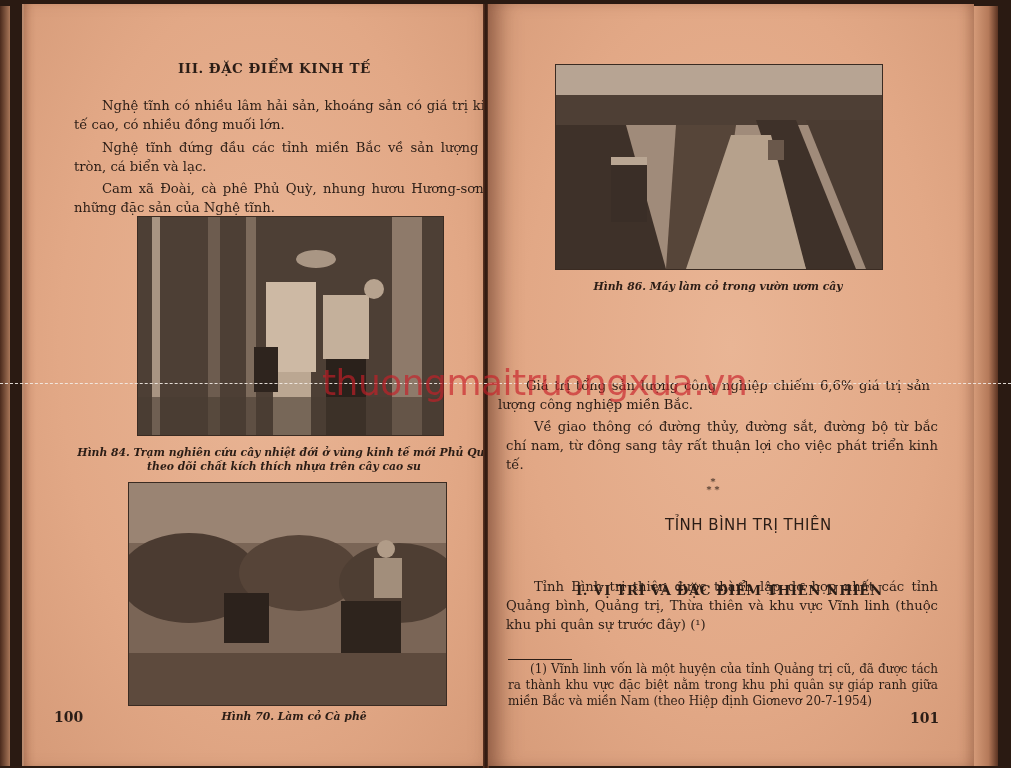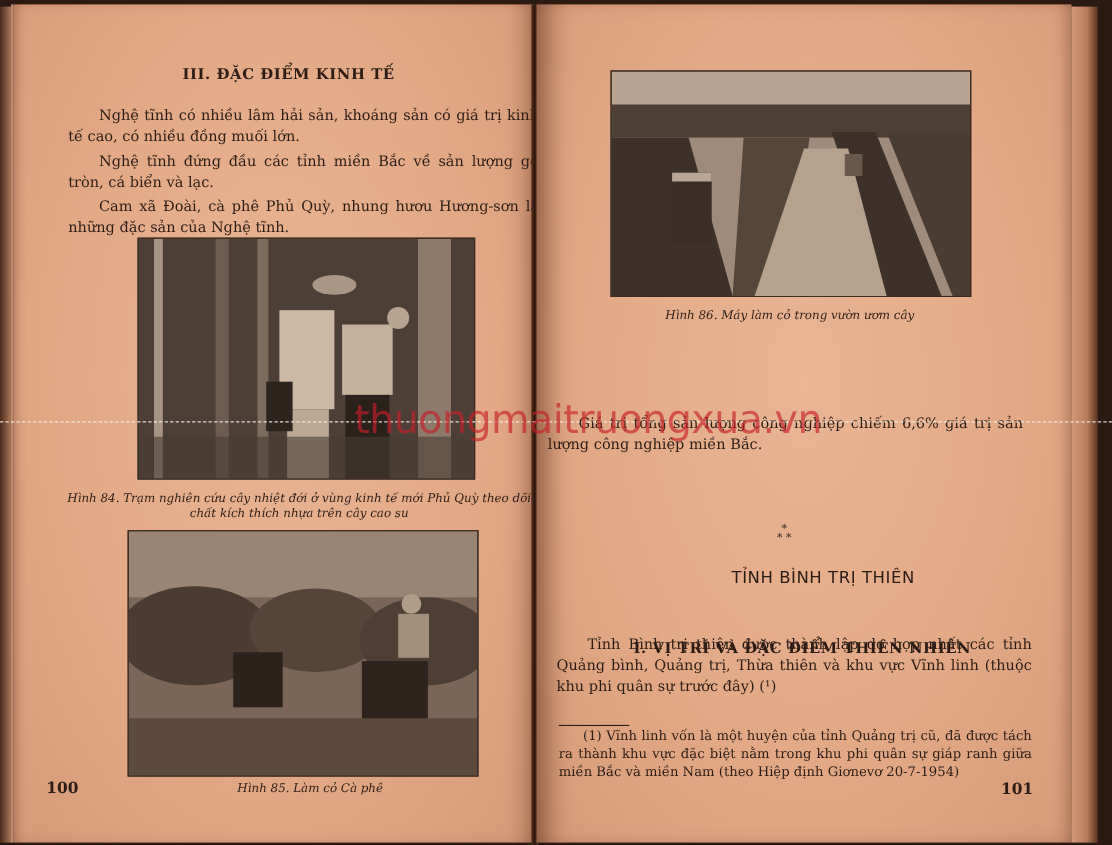"III. ĐẶC ĐIỂM KINH TẾ" .page-left { left: 10px -> 22px }
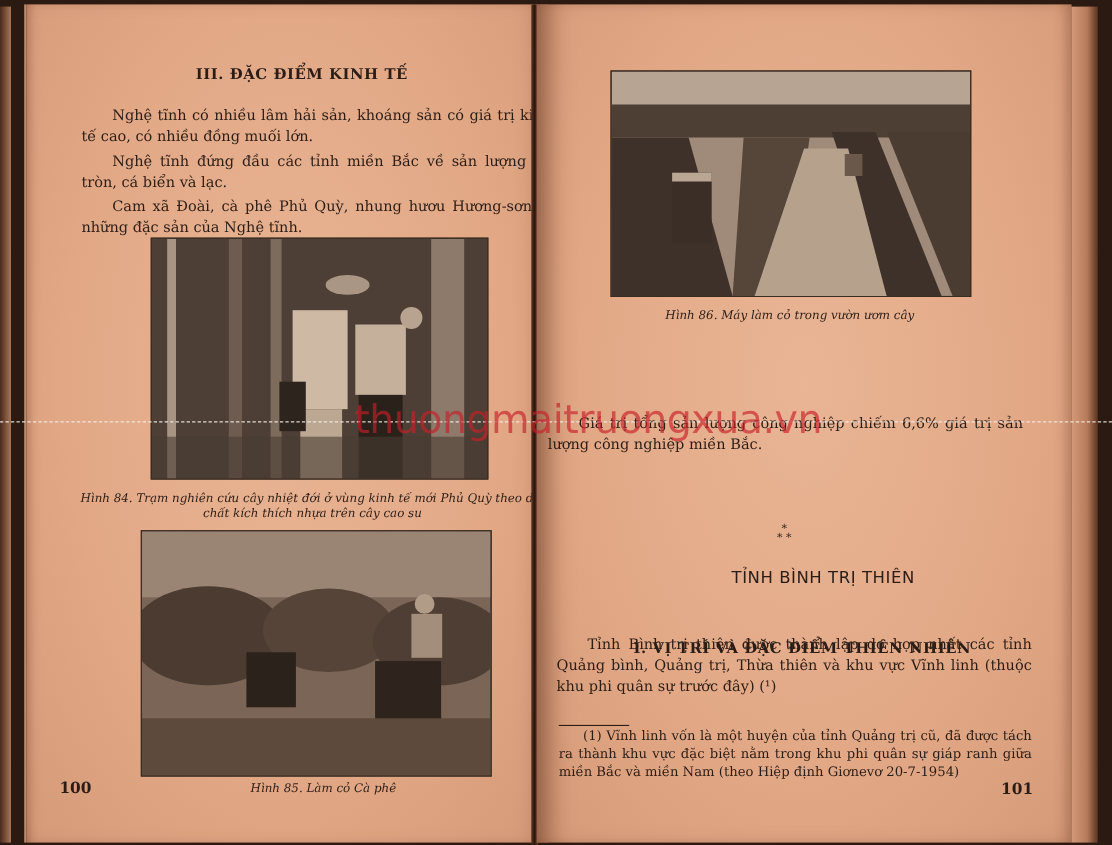"Hình 86. Máy làm cỏ" .caption { font-weight: none -> bold }
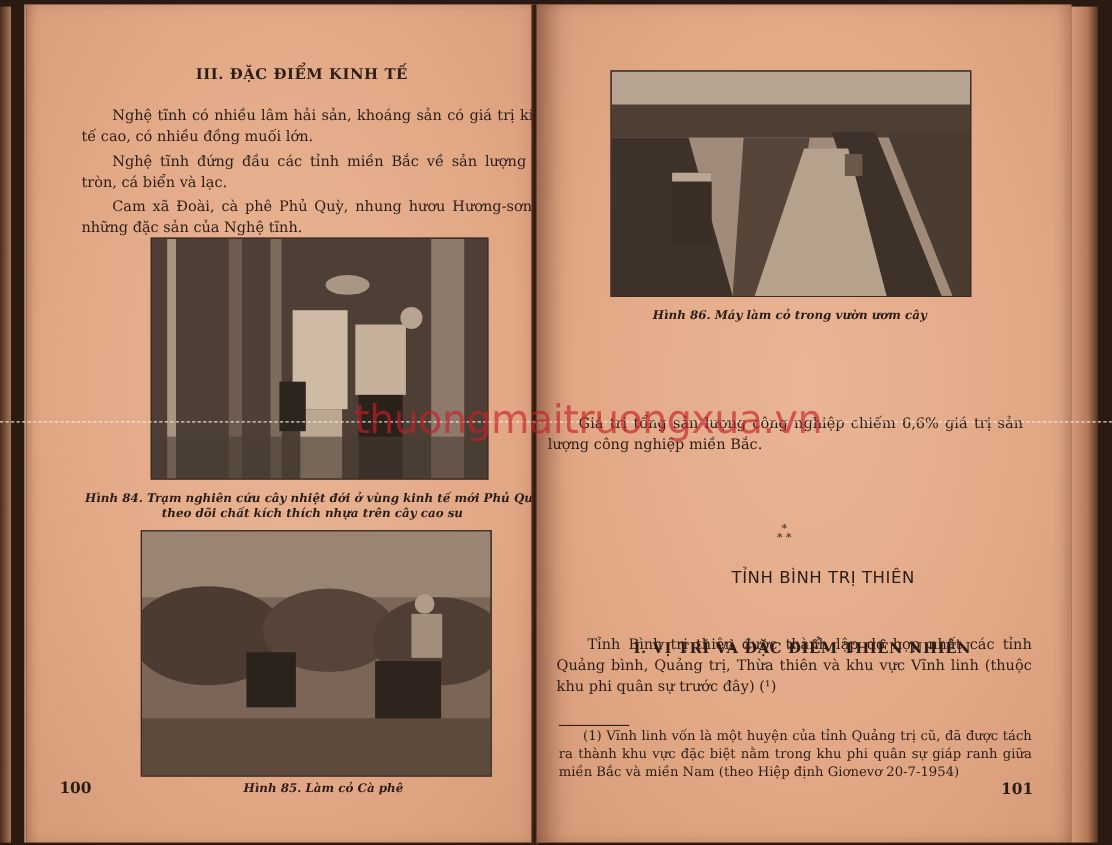"Về giao thông có đường" div.para { html: none -> <div>Về giao thông có đường thủy, đường sắt, đường bộ từ bắc chí nam, từ đông sang tây rất thuận lợi cho việc phát triển kinh tế.</div> }
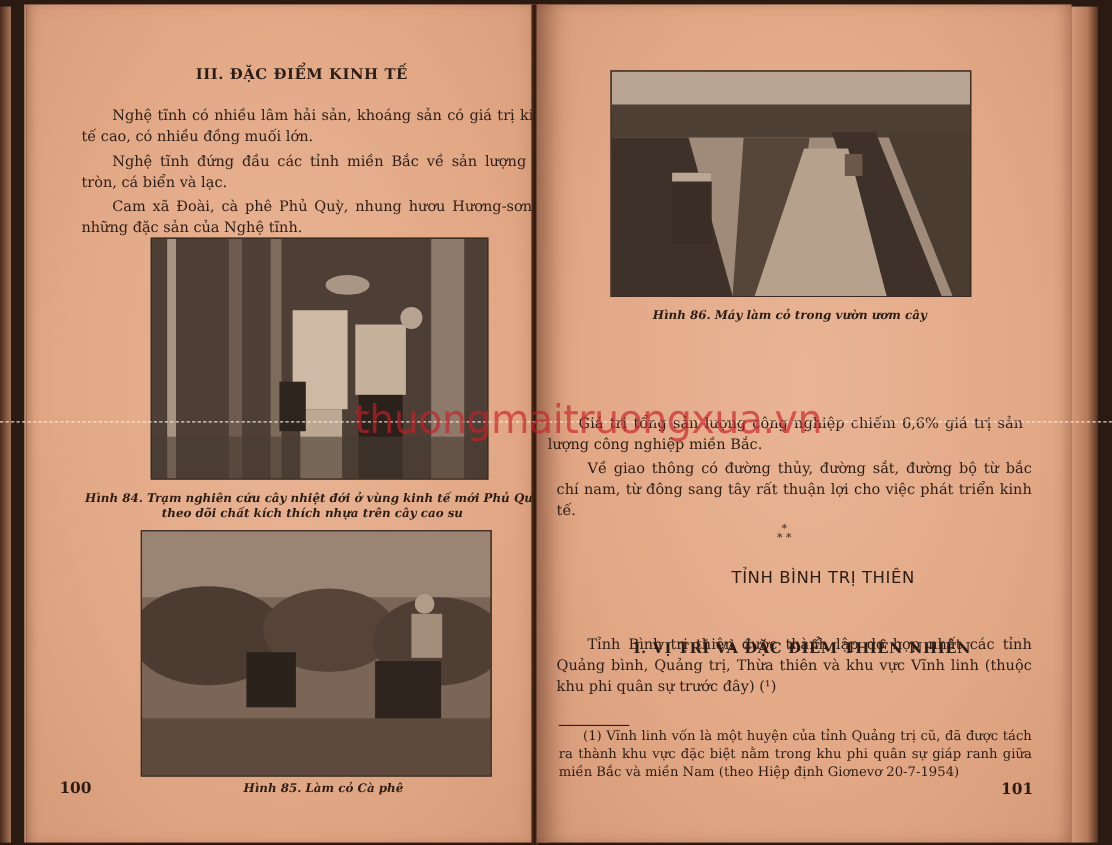"Hình 85. Làm cỏ Cà" div.caption { text: 85 -> 70 }
